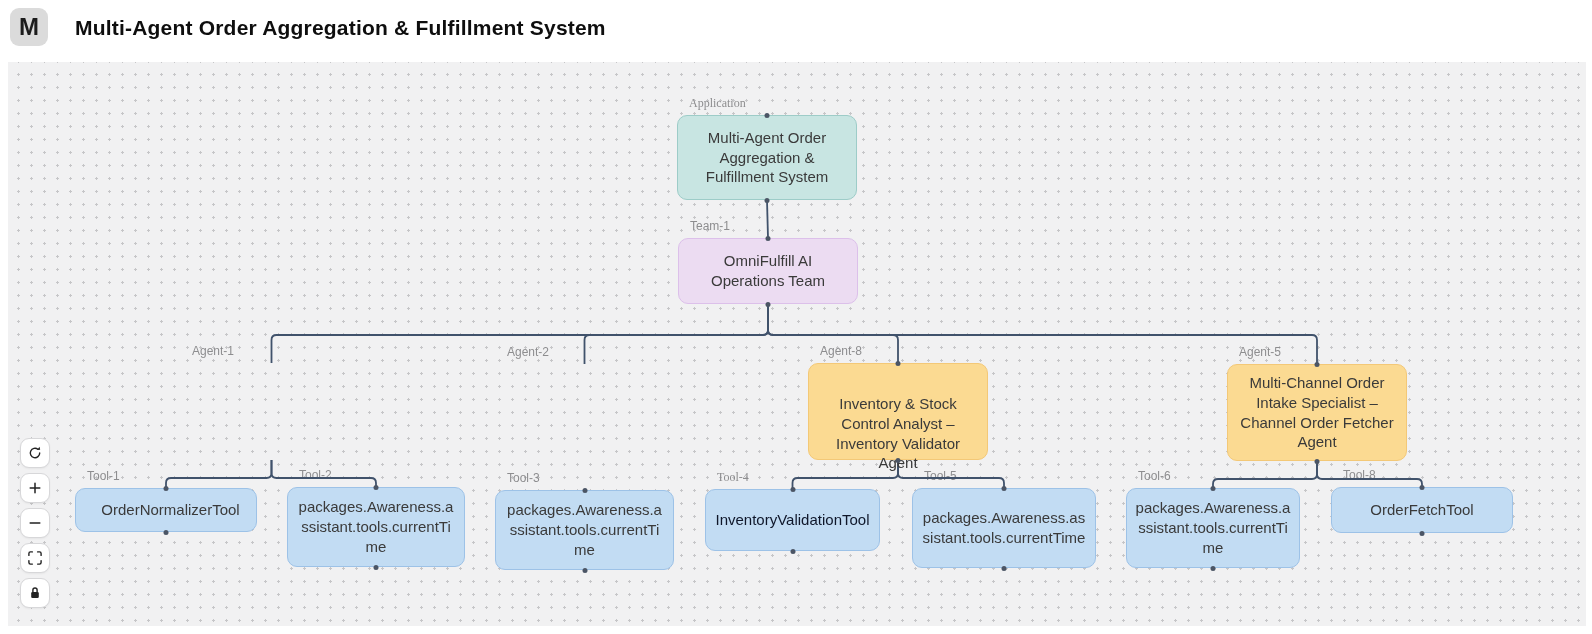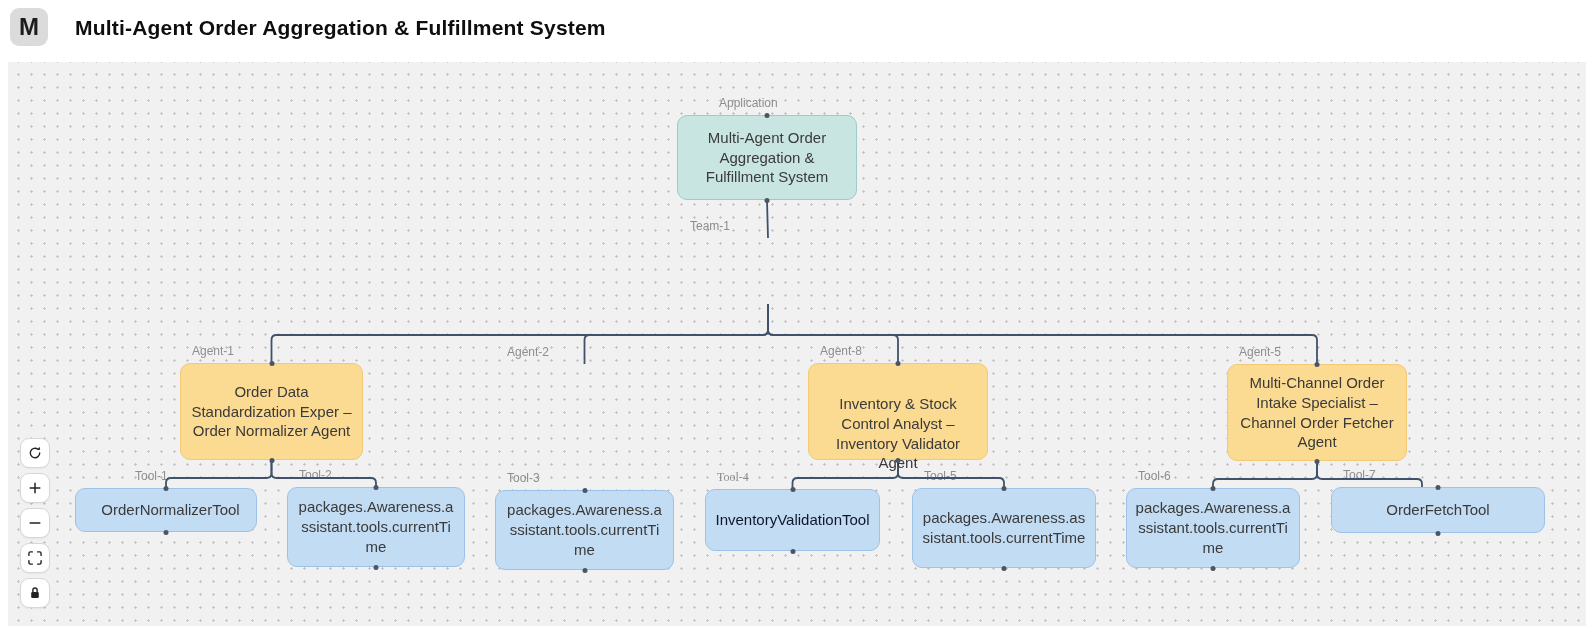"Application" div.node-badge { font-family: none -> Liberation Serif, serif; left: 711px -> 681px }
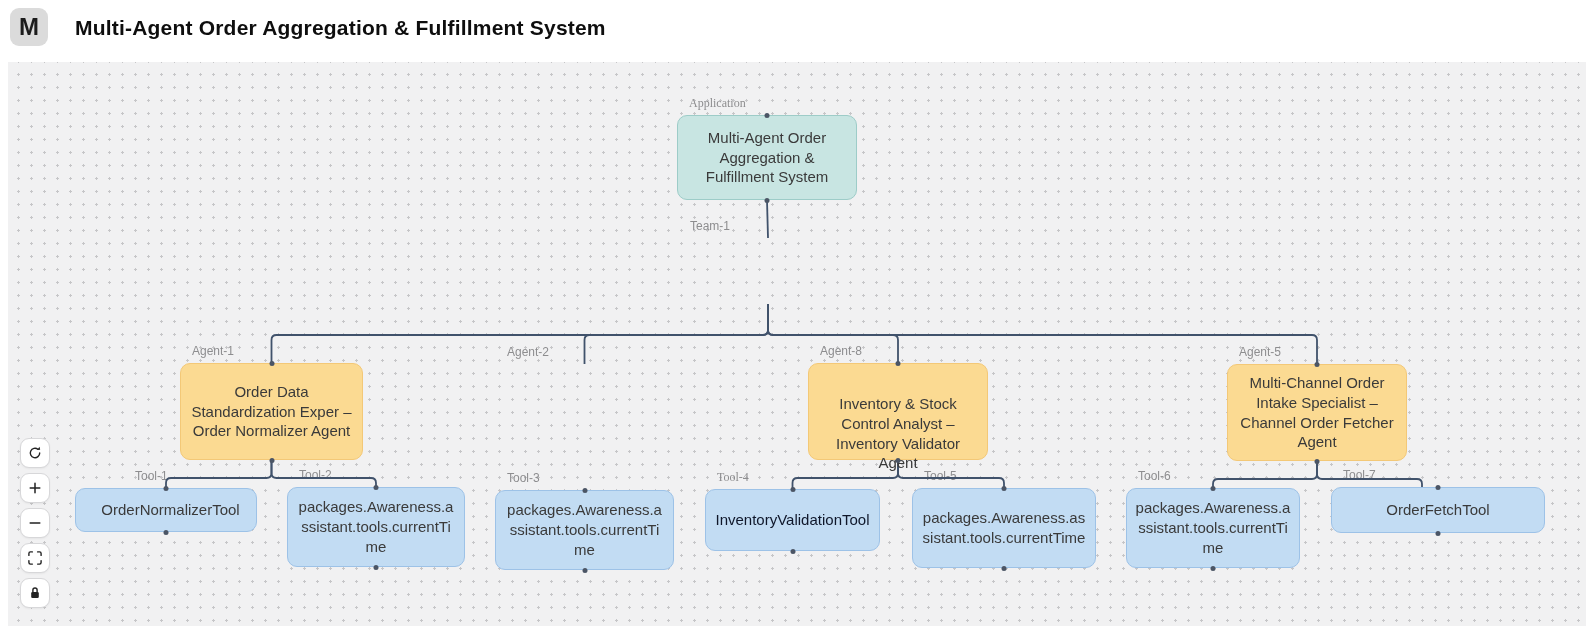"OmniFulfill AI Operations Team" div.node { html: none -> <div> <div>OmniFulfill AI Operations Team</div> <span></span> <span></span> </div> }
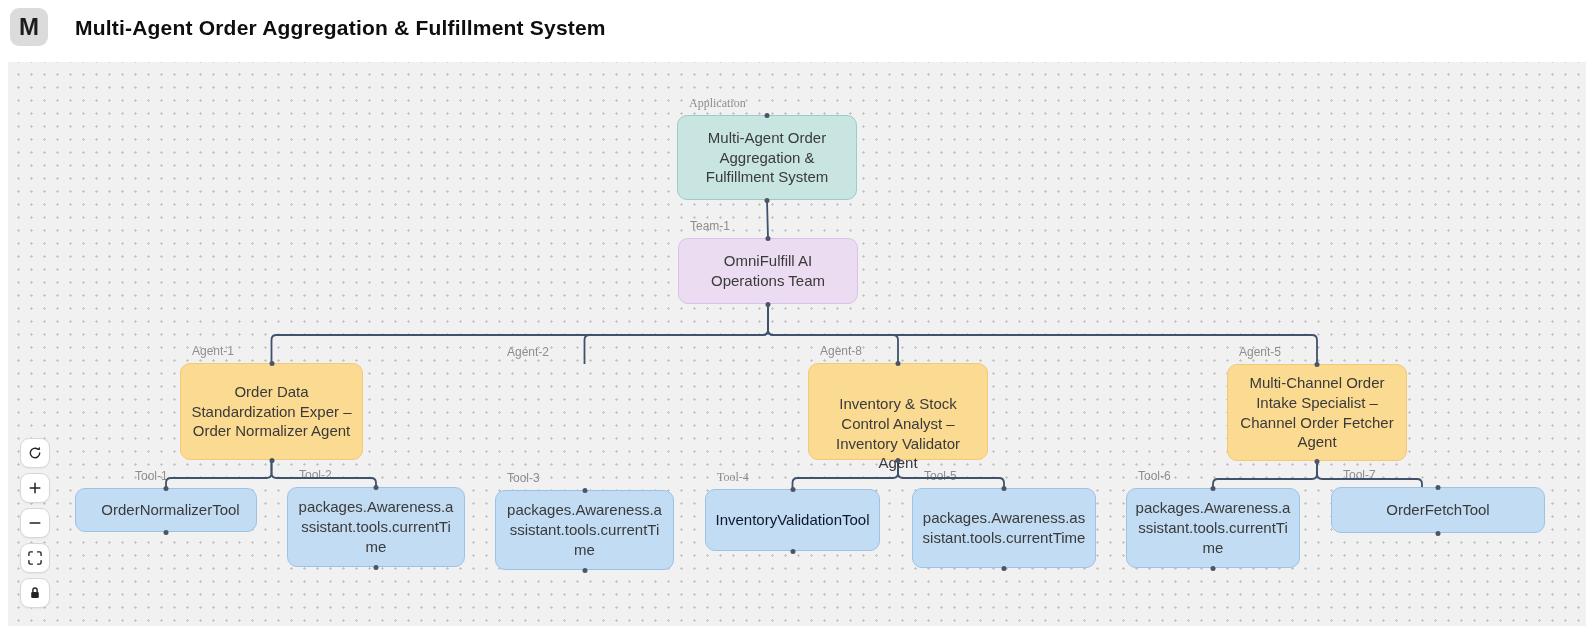"Order Data Standardization Exper –" div.node { html: <div> <div>Order Data Standardization Exper – Order Normalizer Agent</div> <span></span> <span></span> </div> -> none }
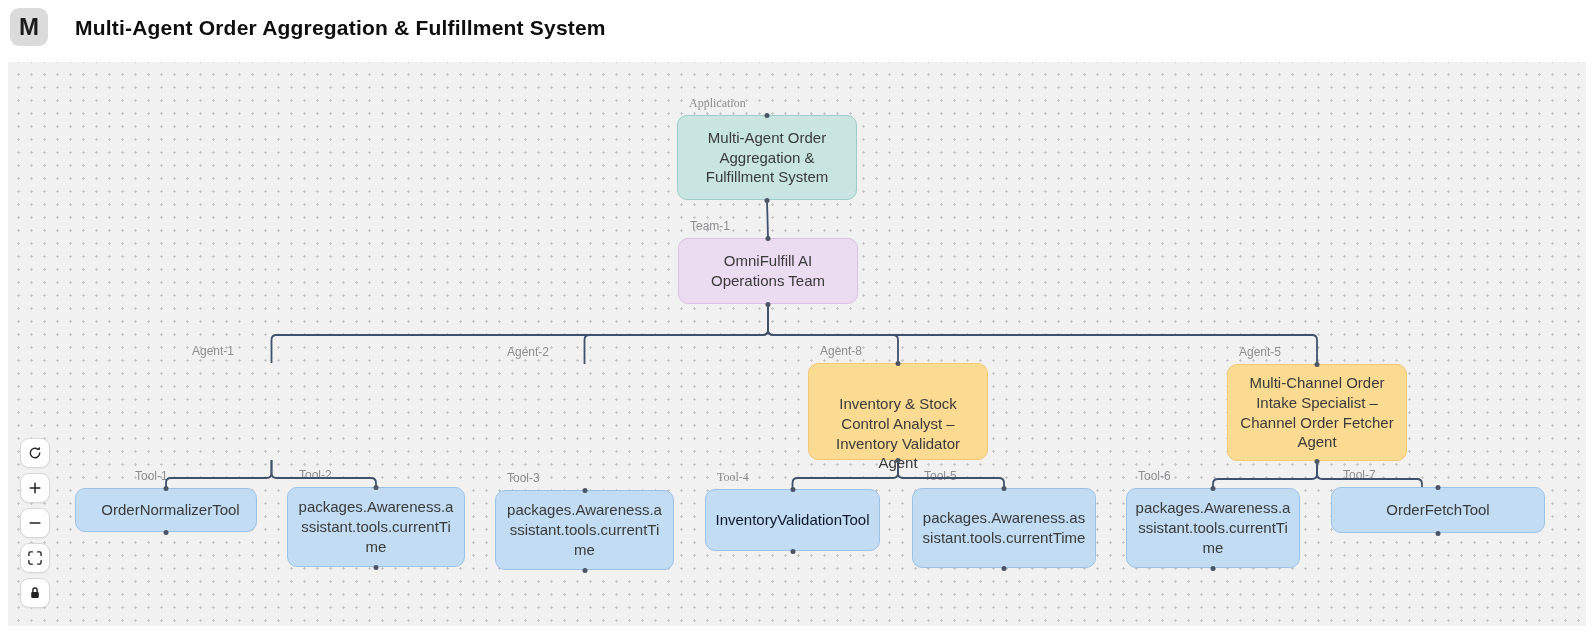"Tool-1" div.node-badge { margin-left: 48px -> none }
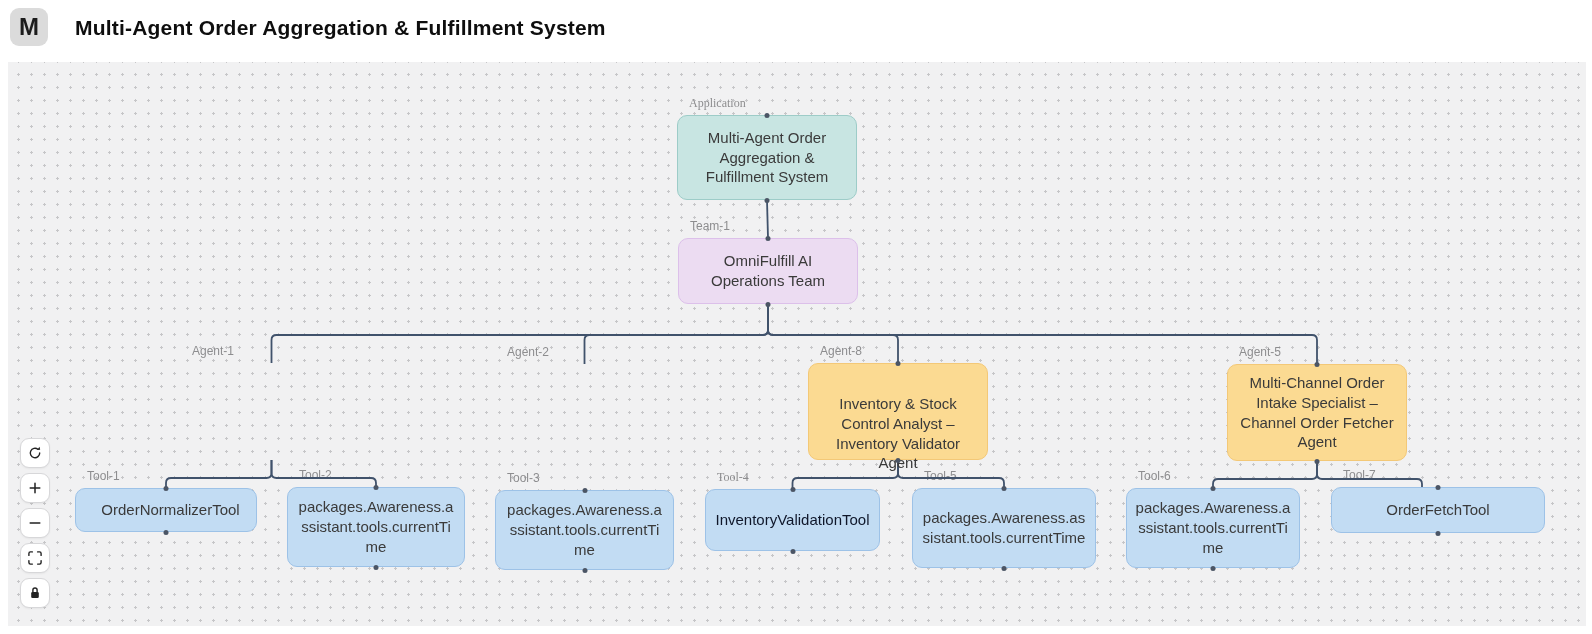"Tool-7" div.node-badge { text: Tool-7 -> Tool-8 }
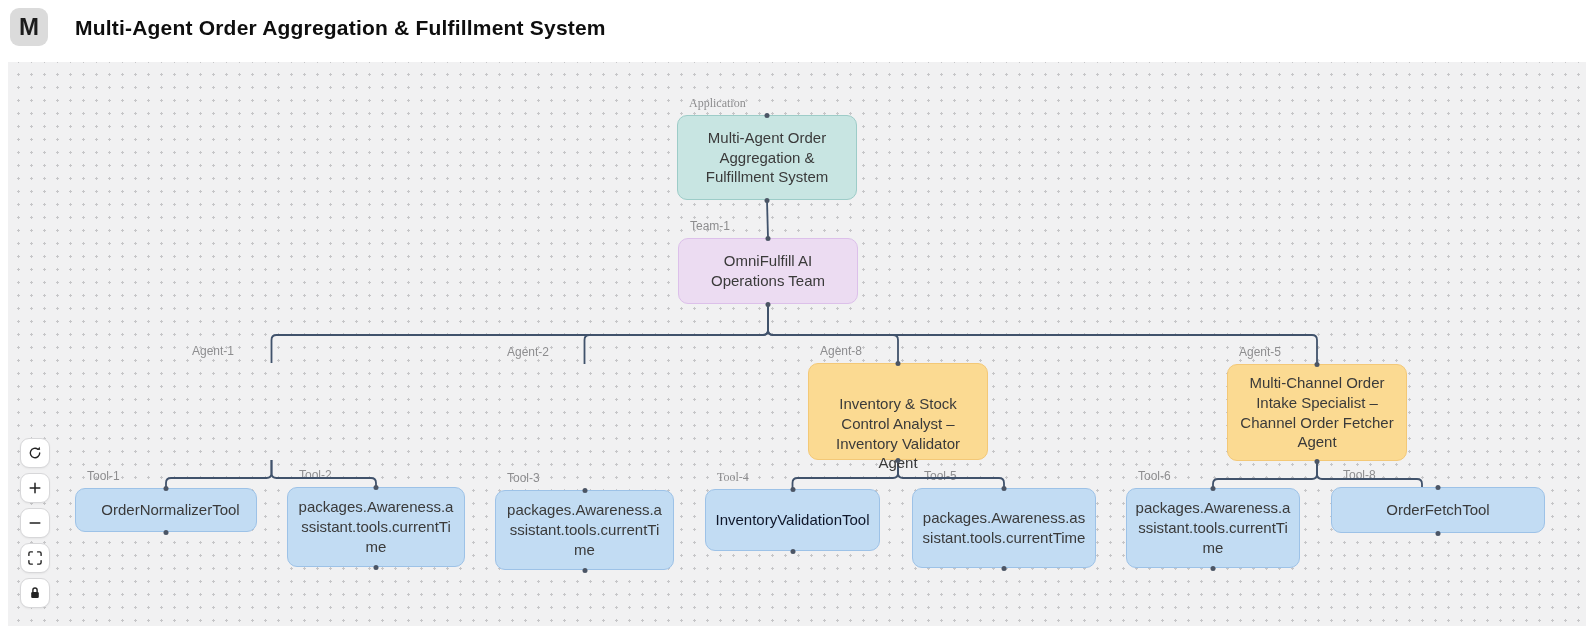"OrderFetchTool" div.node { width: 214px -> 182px }
